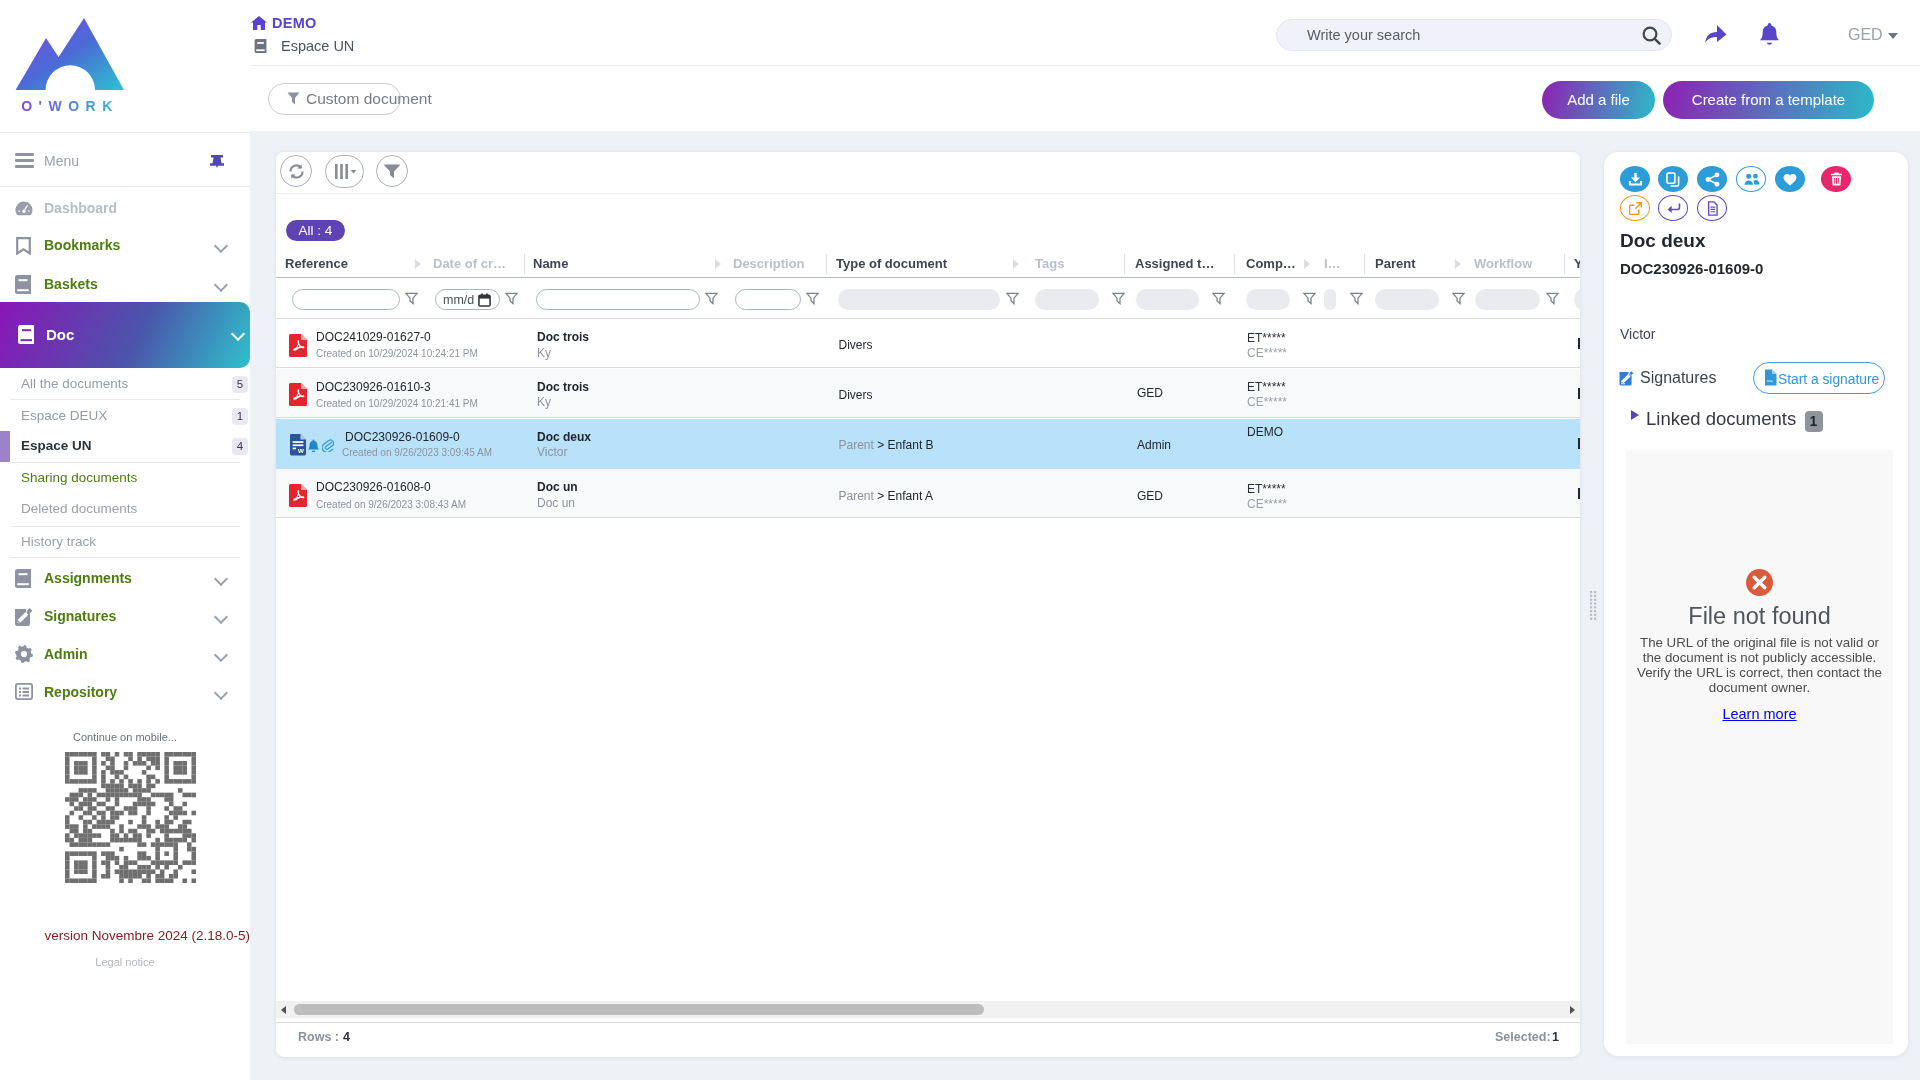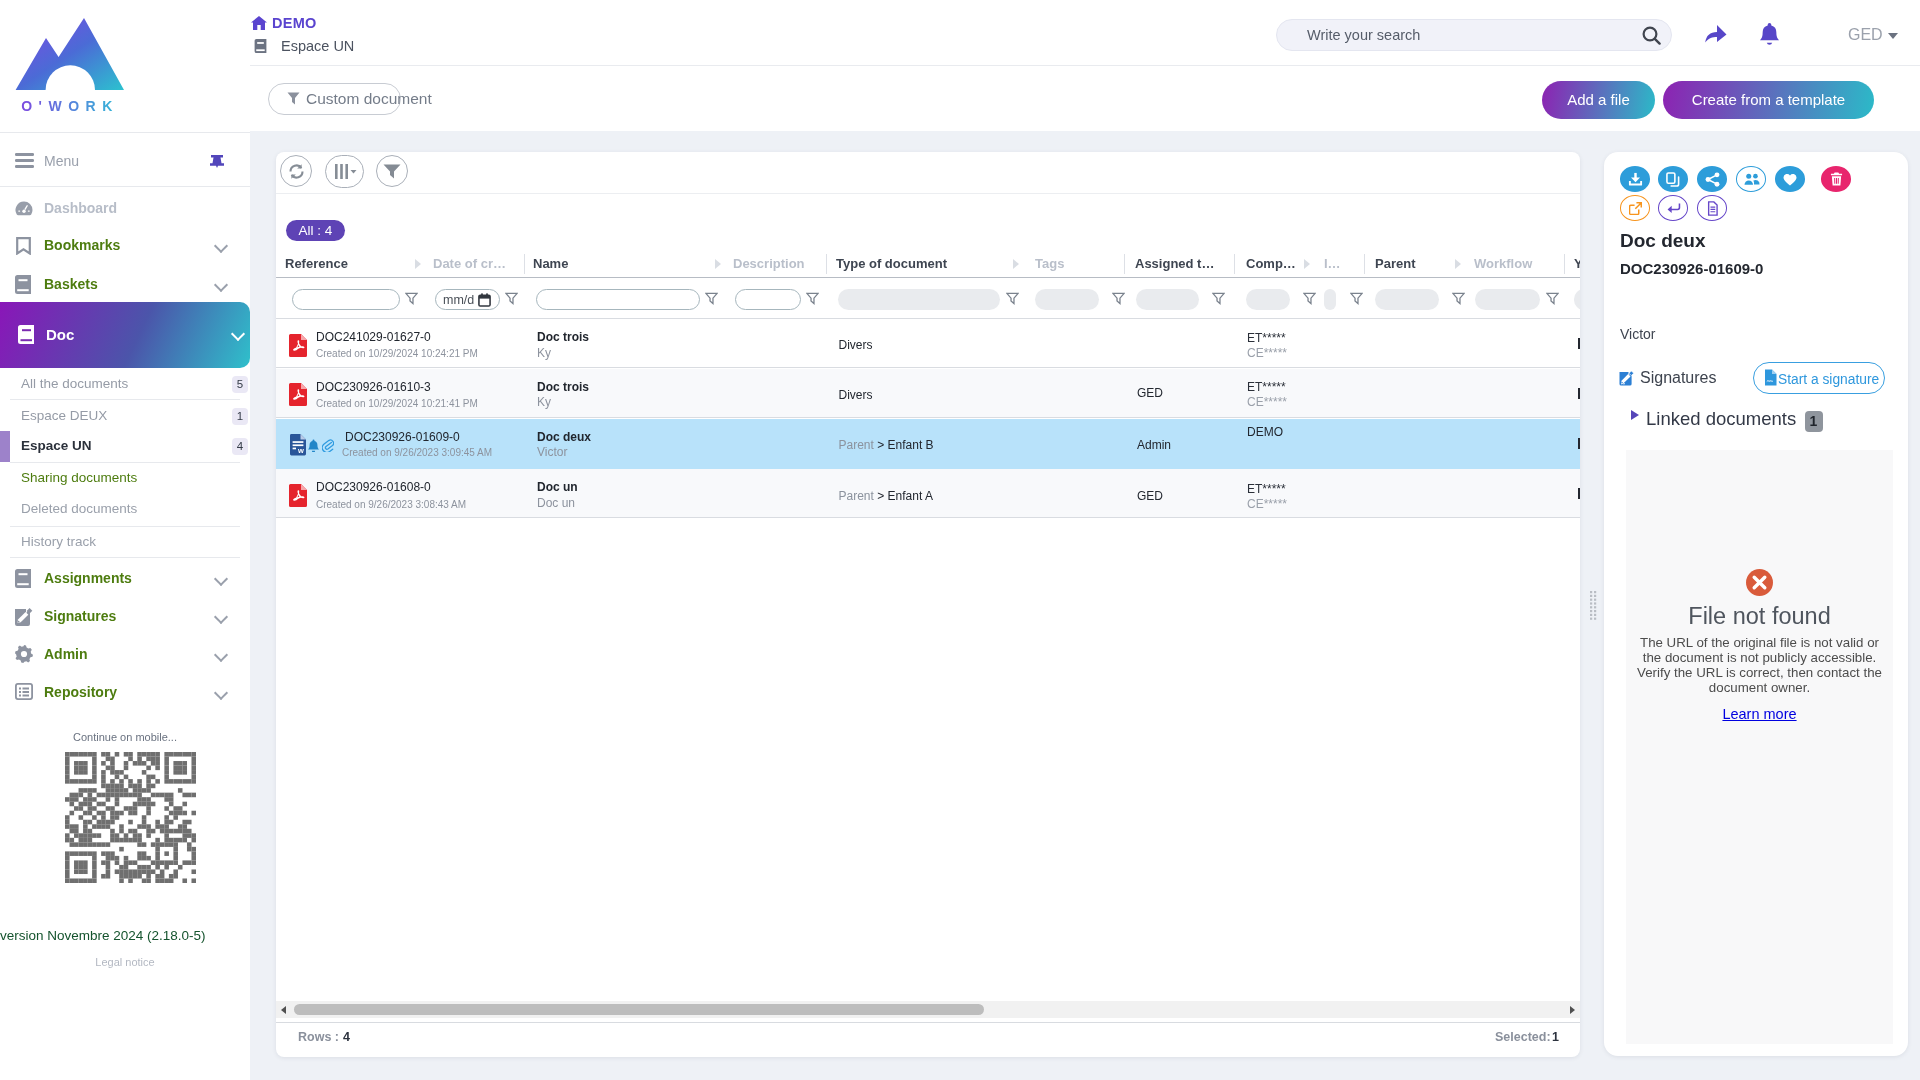"version Novembre 2024 (2.18.0-5)" div.abs { color: #14532d -> #7f1d1d; text-align: left -> right }
